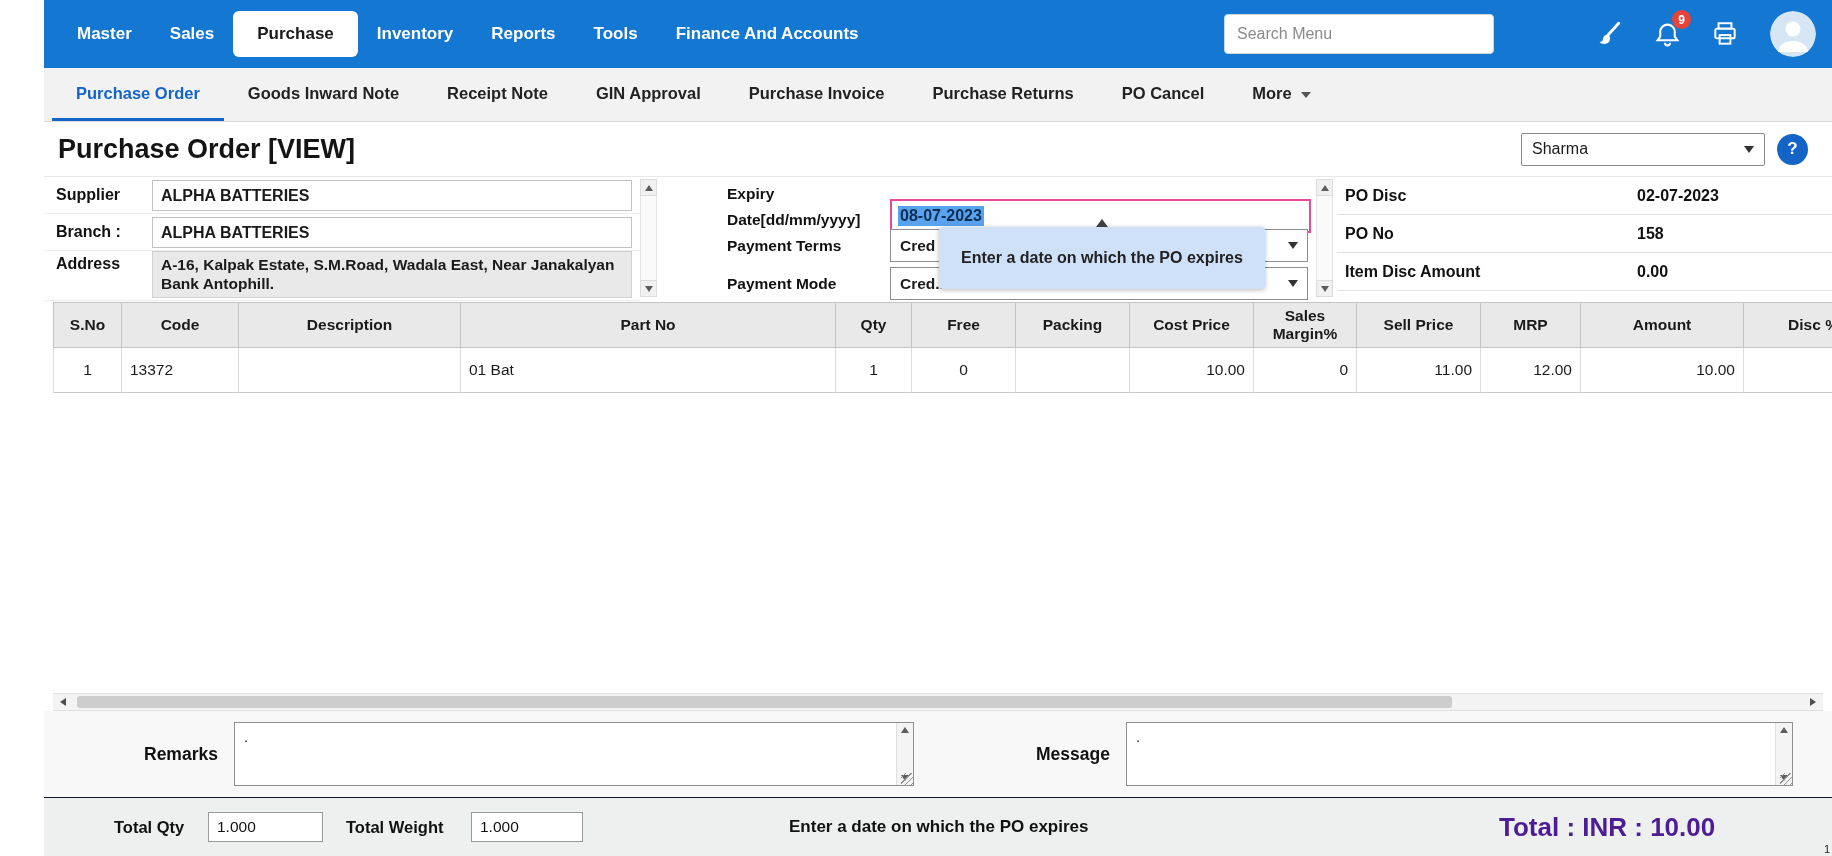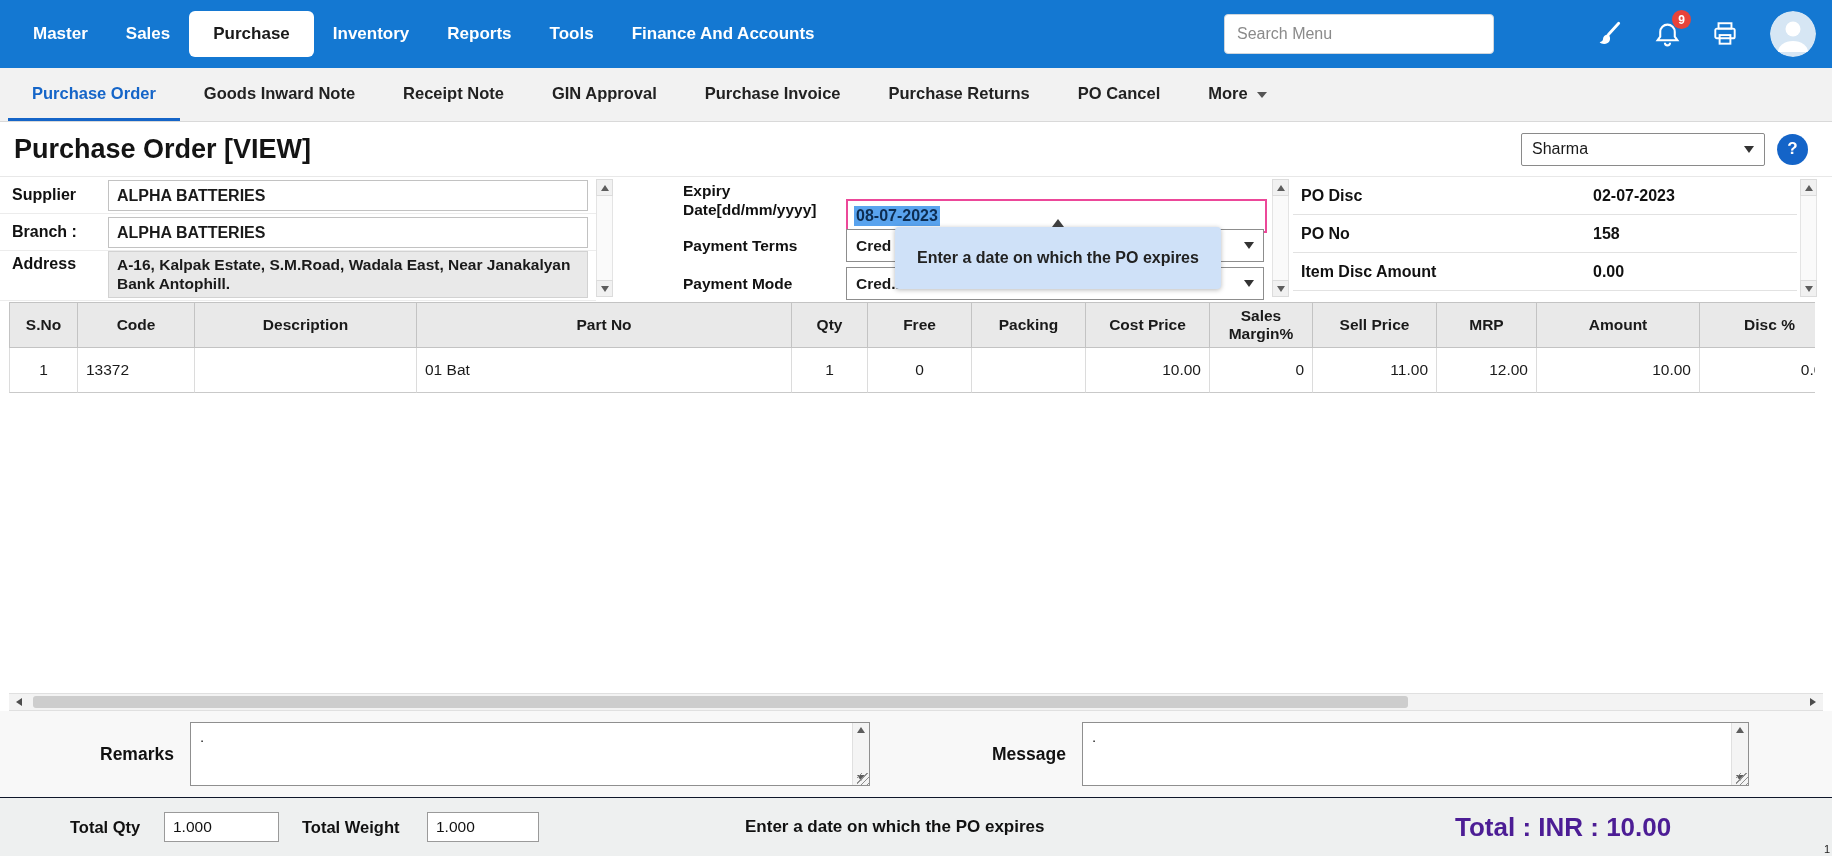"Master" .app { padding-left: none -> 44px }
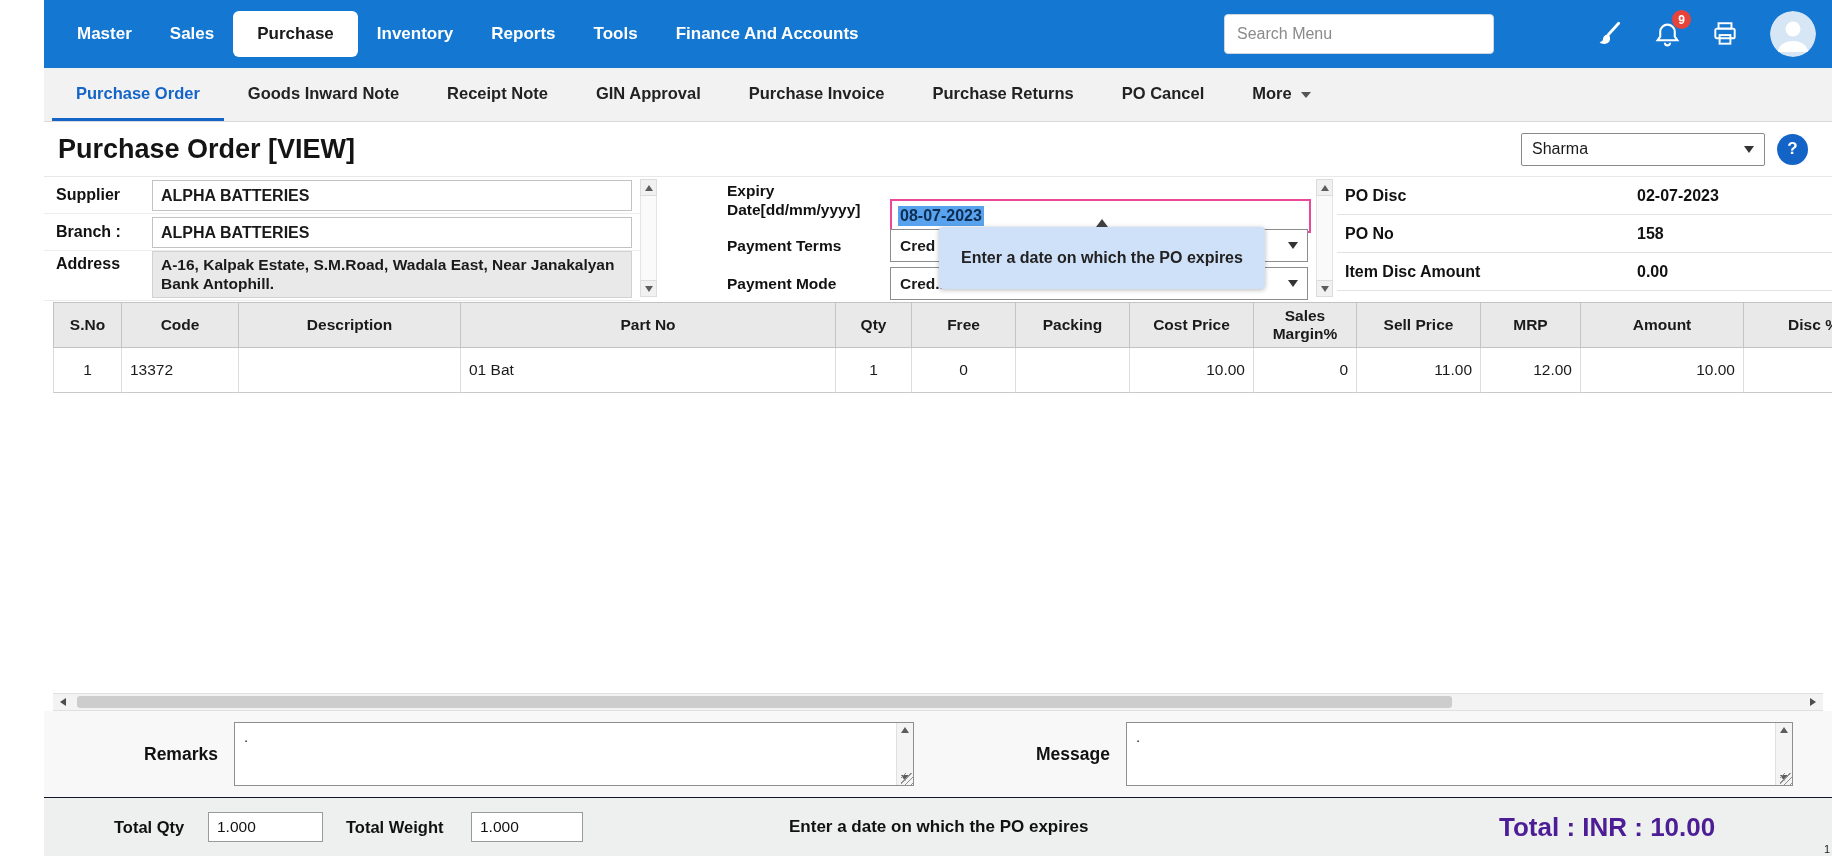"Expiry Date[dd/mm/yyyy]" .mlabel { line-height: 19px -> 26px }
